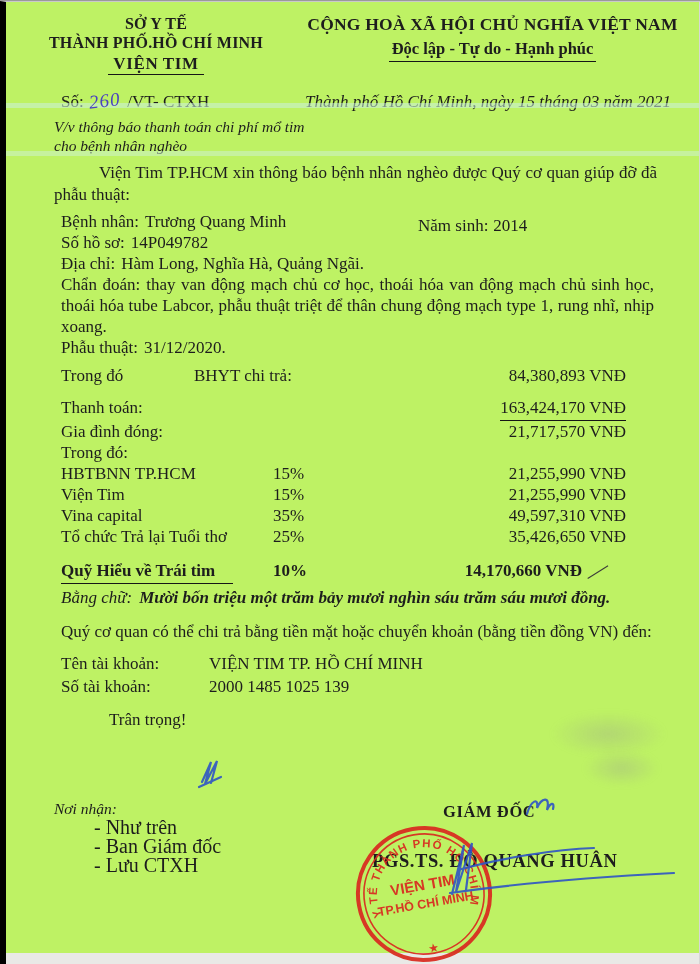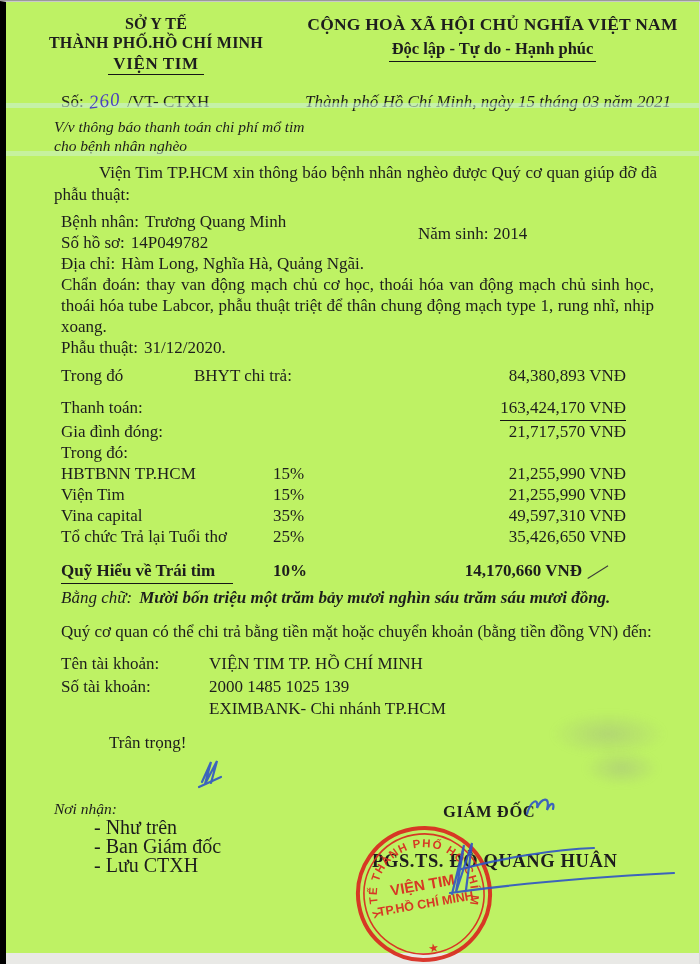"Năm sinh: 2014" .birth { top: 12px -> 4px }
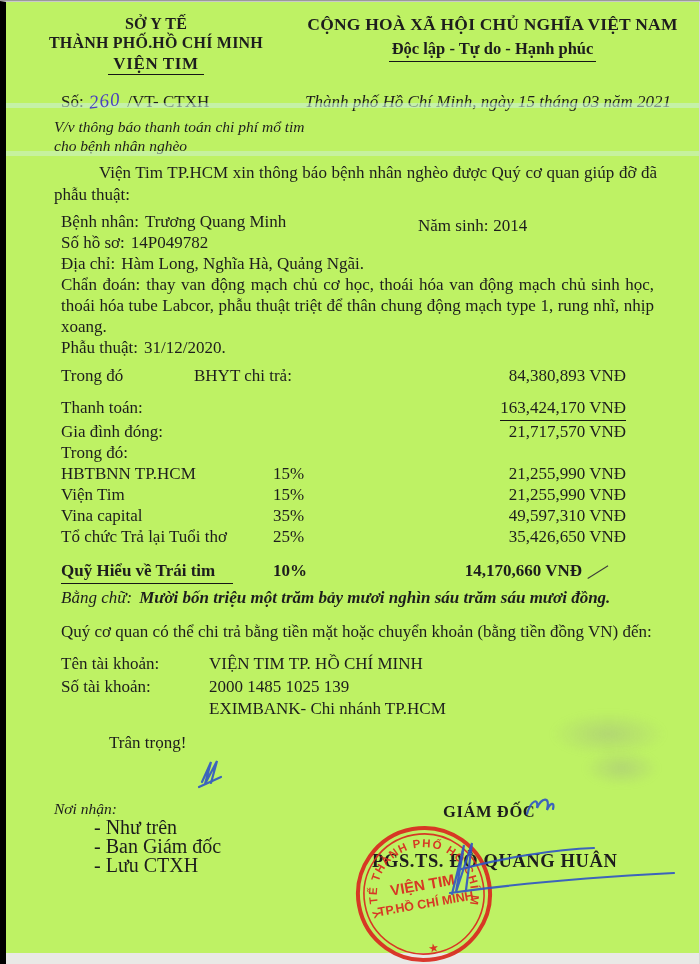"EXIMBANK- Chi nhánh TP.HCM" div.acc-row { html: <div> <span></span> <span>EXIMBANK- Chi nhánh TP.HCM</span> </div> -> none }
